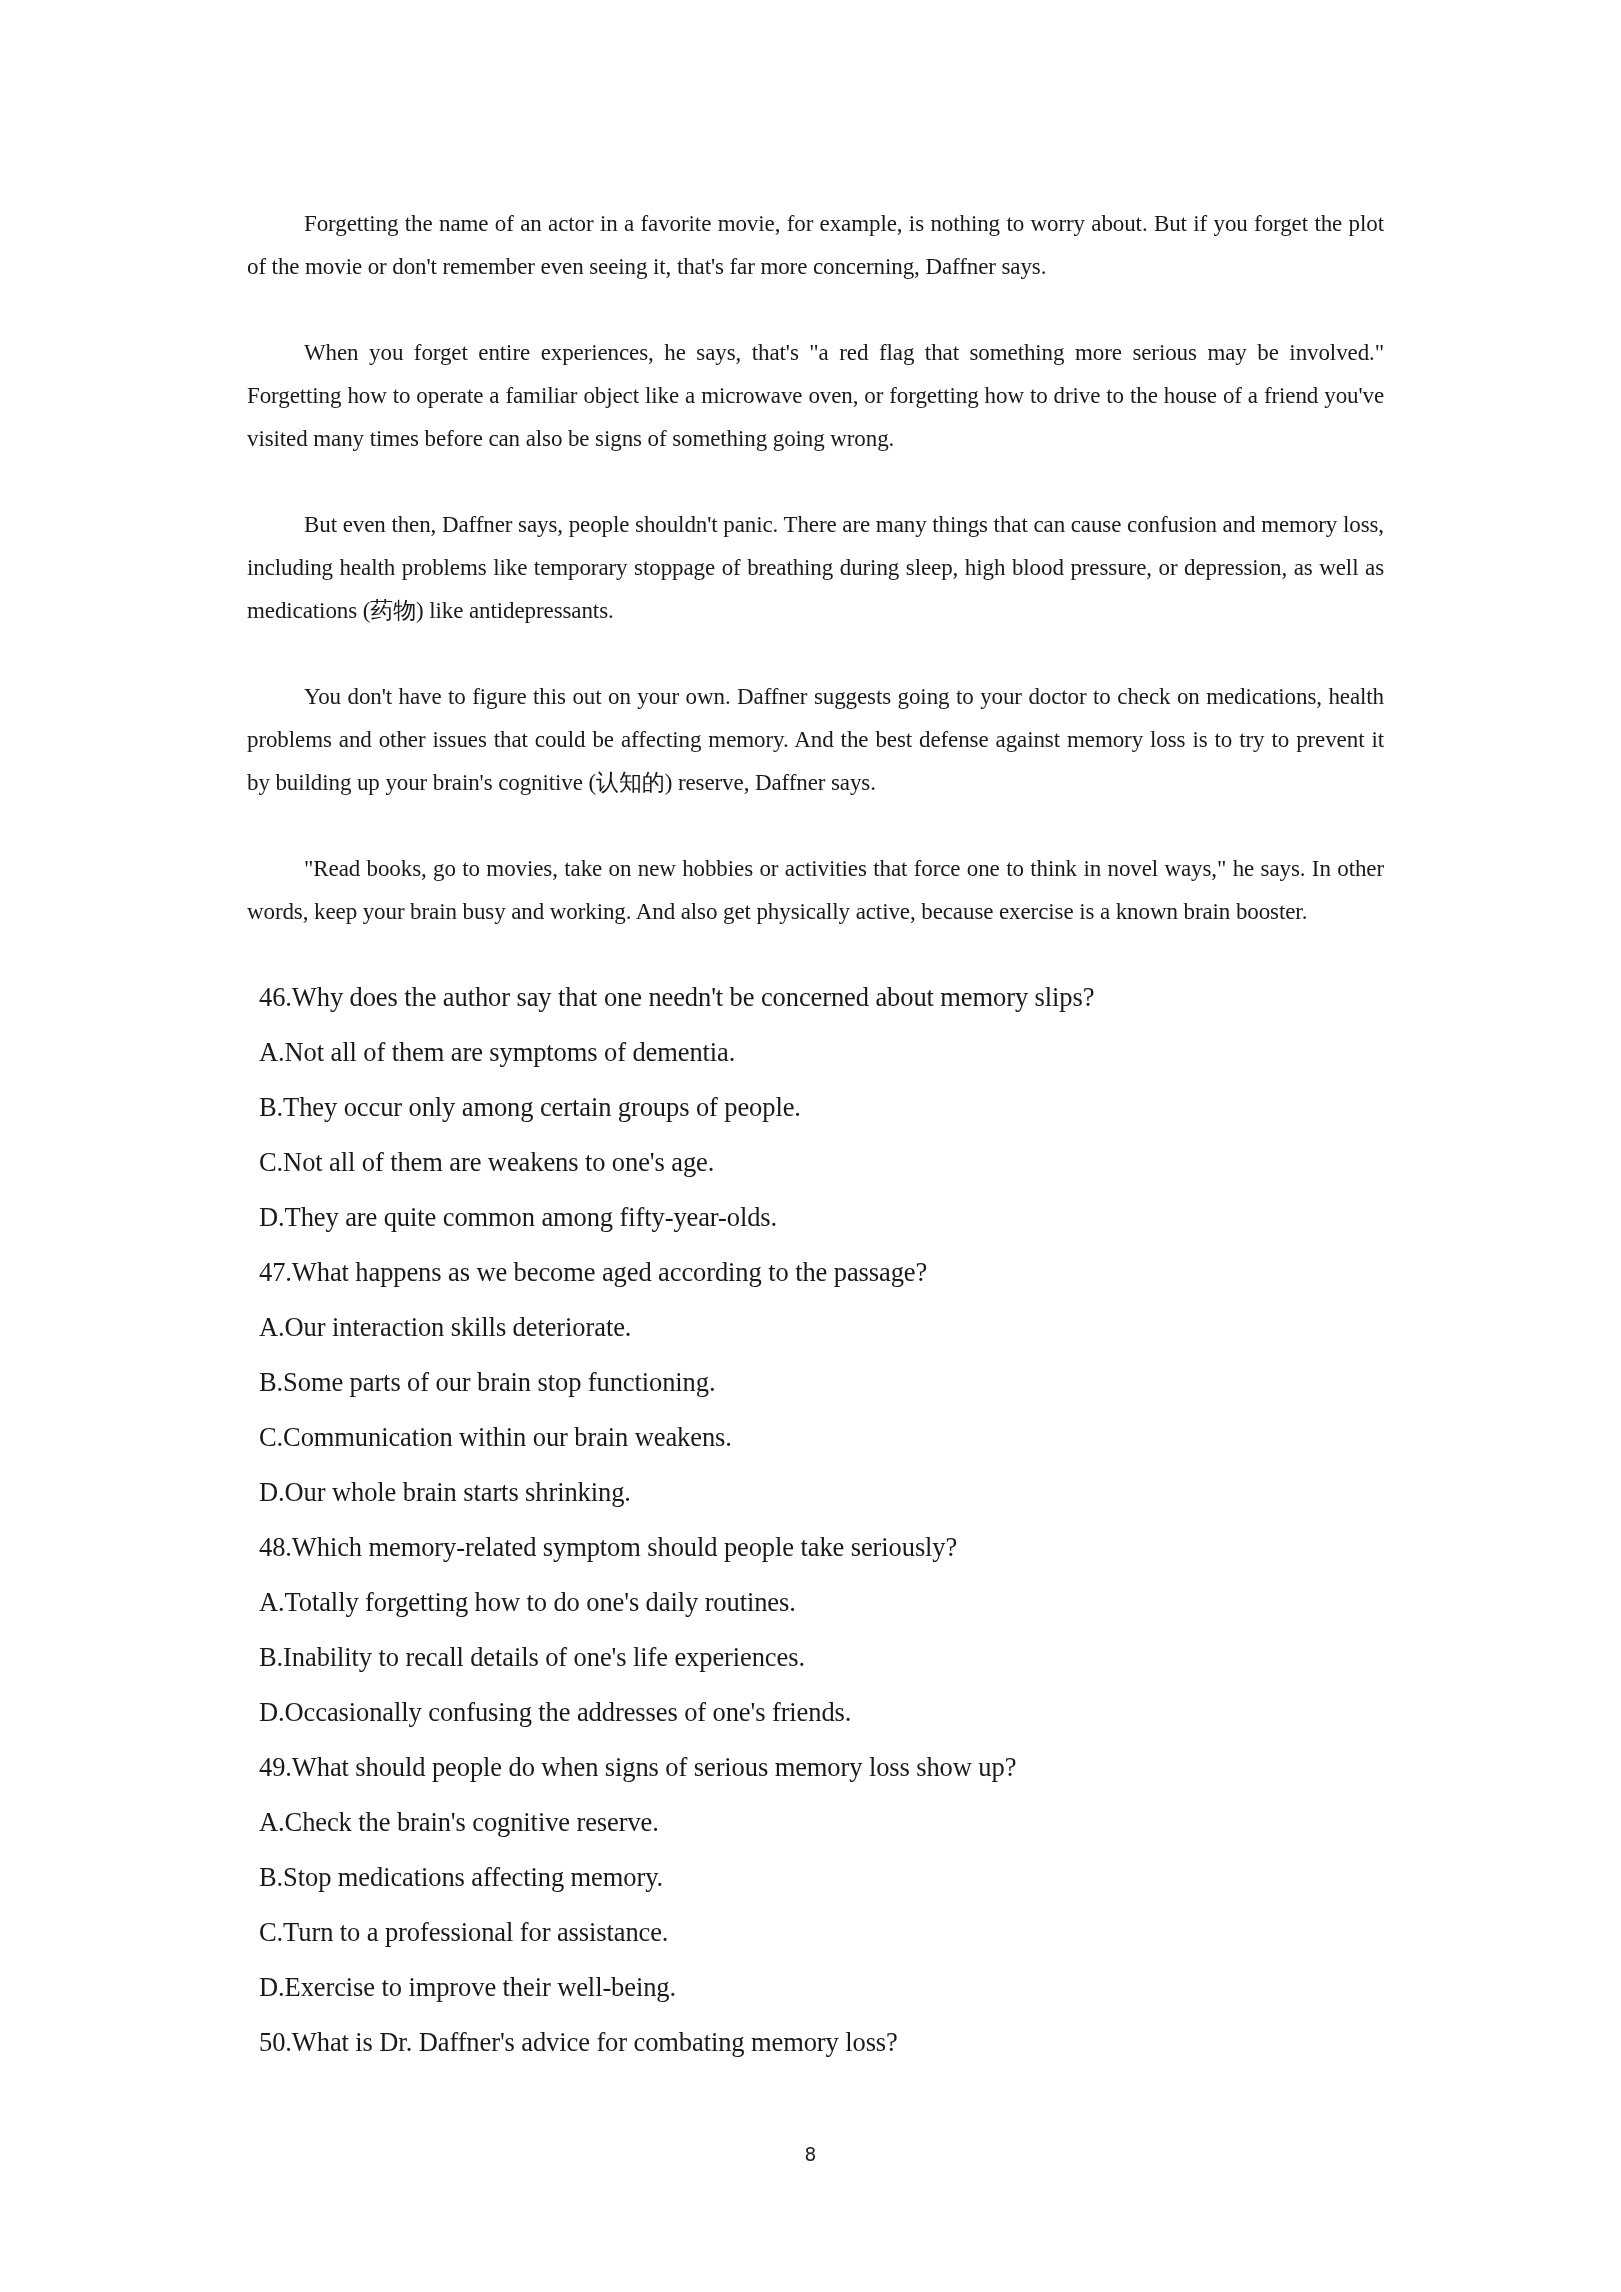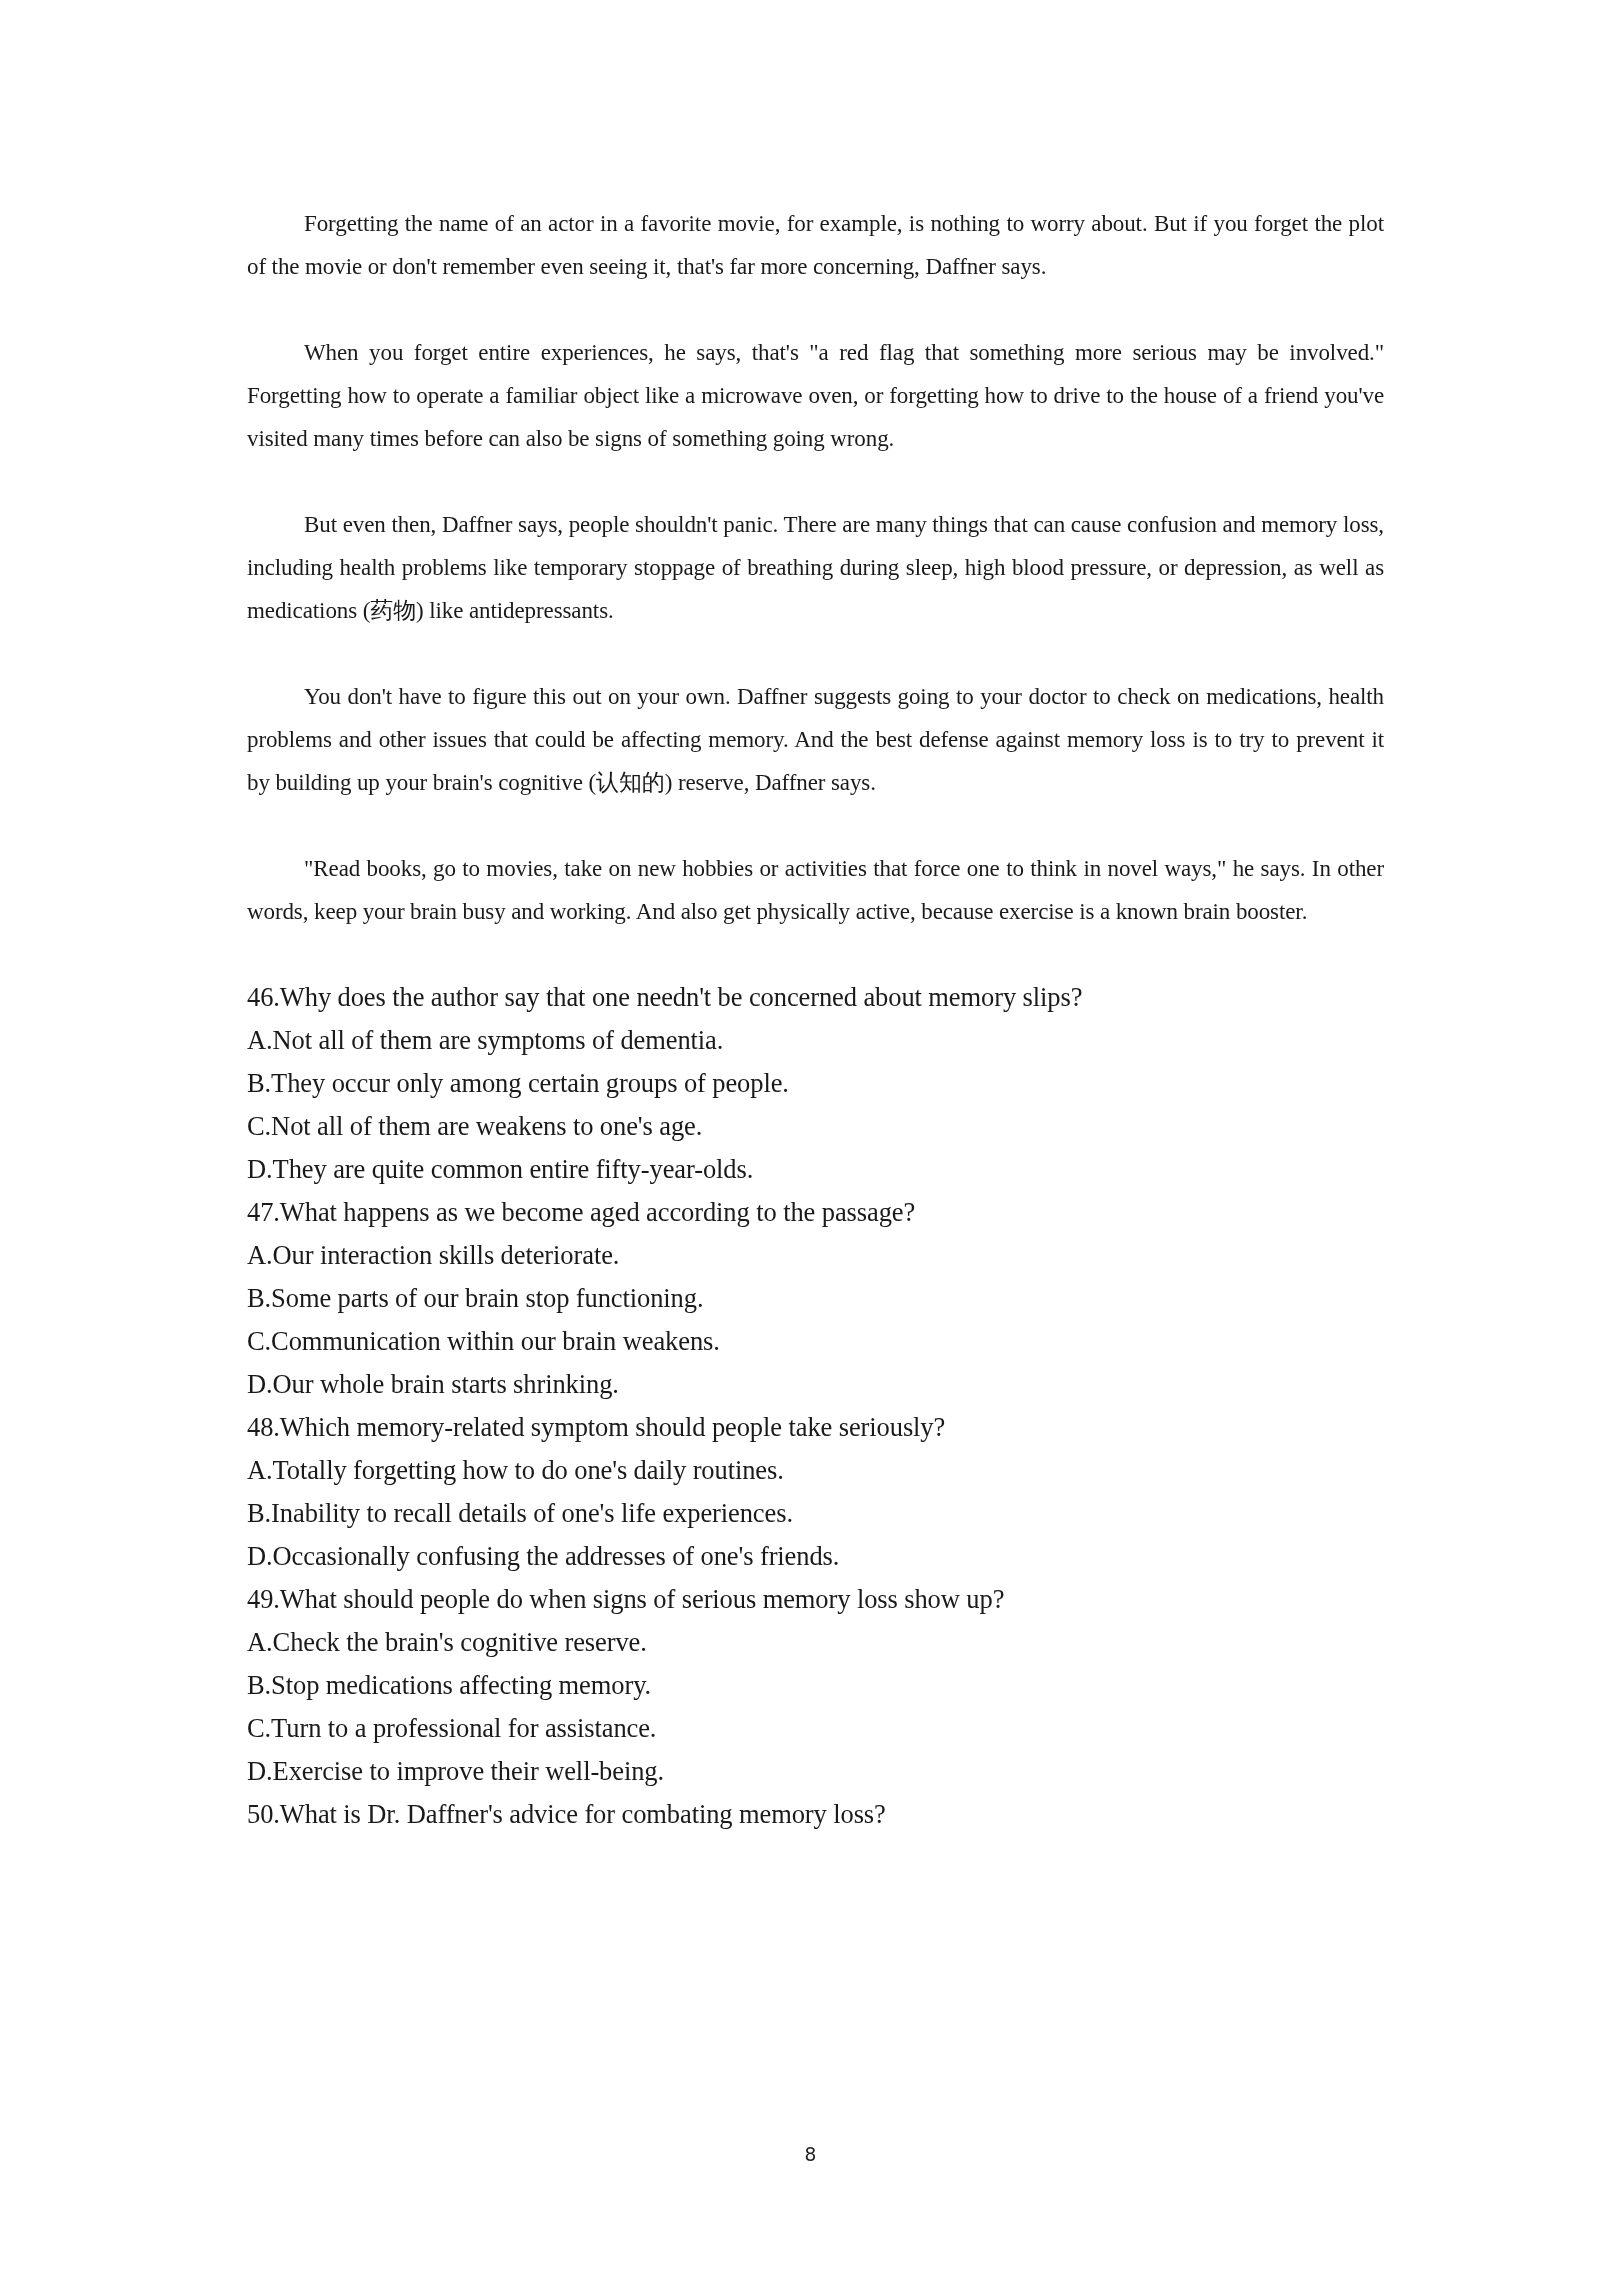"46.Why does the author say" .q-line { margin: 0 -> 12px }
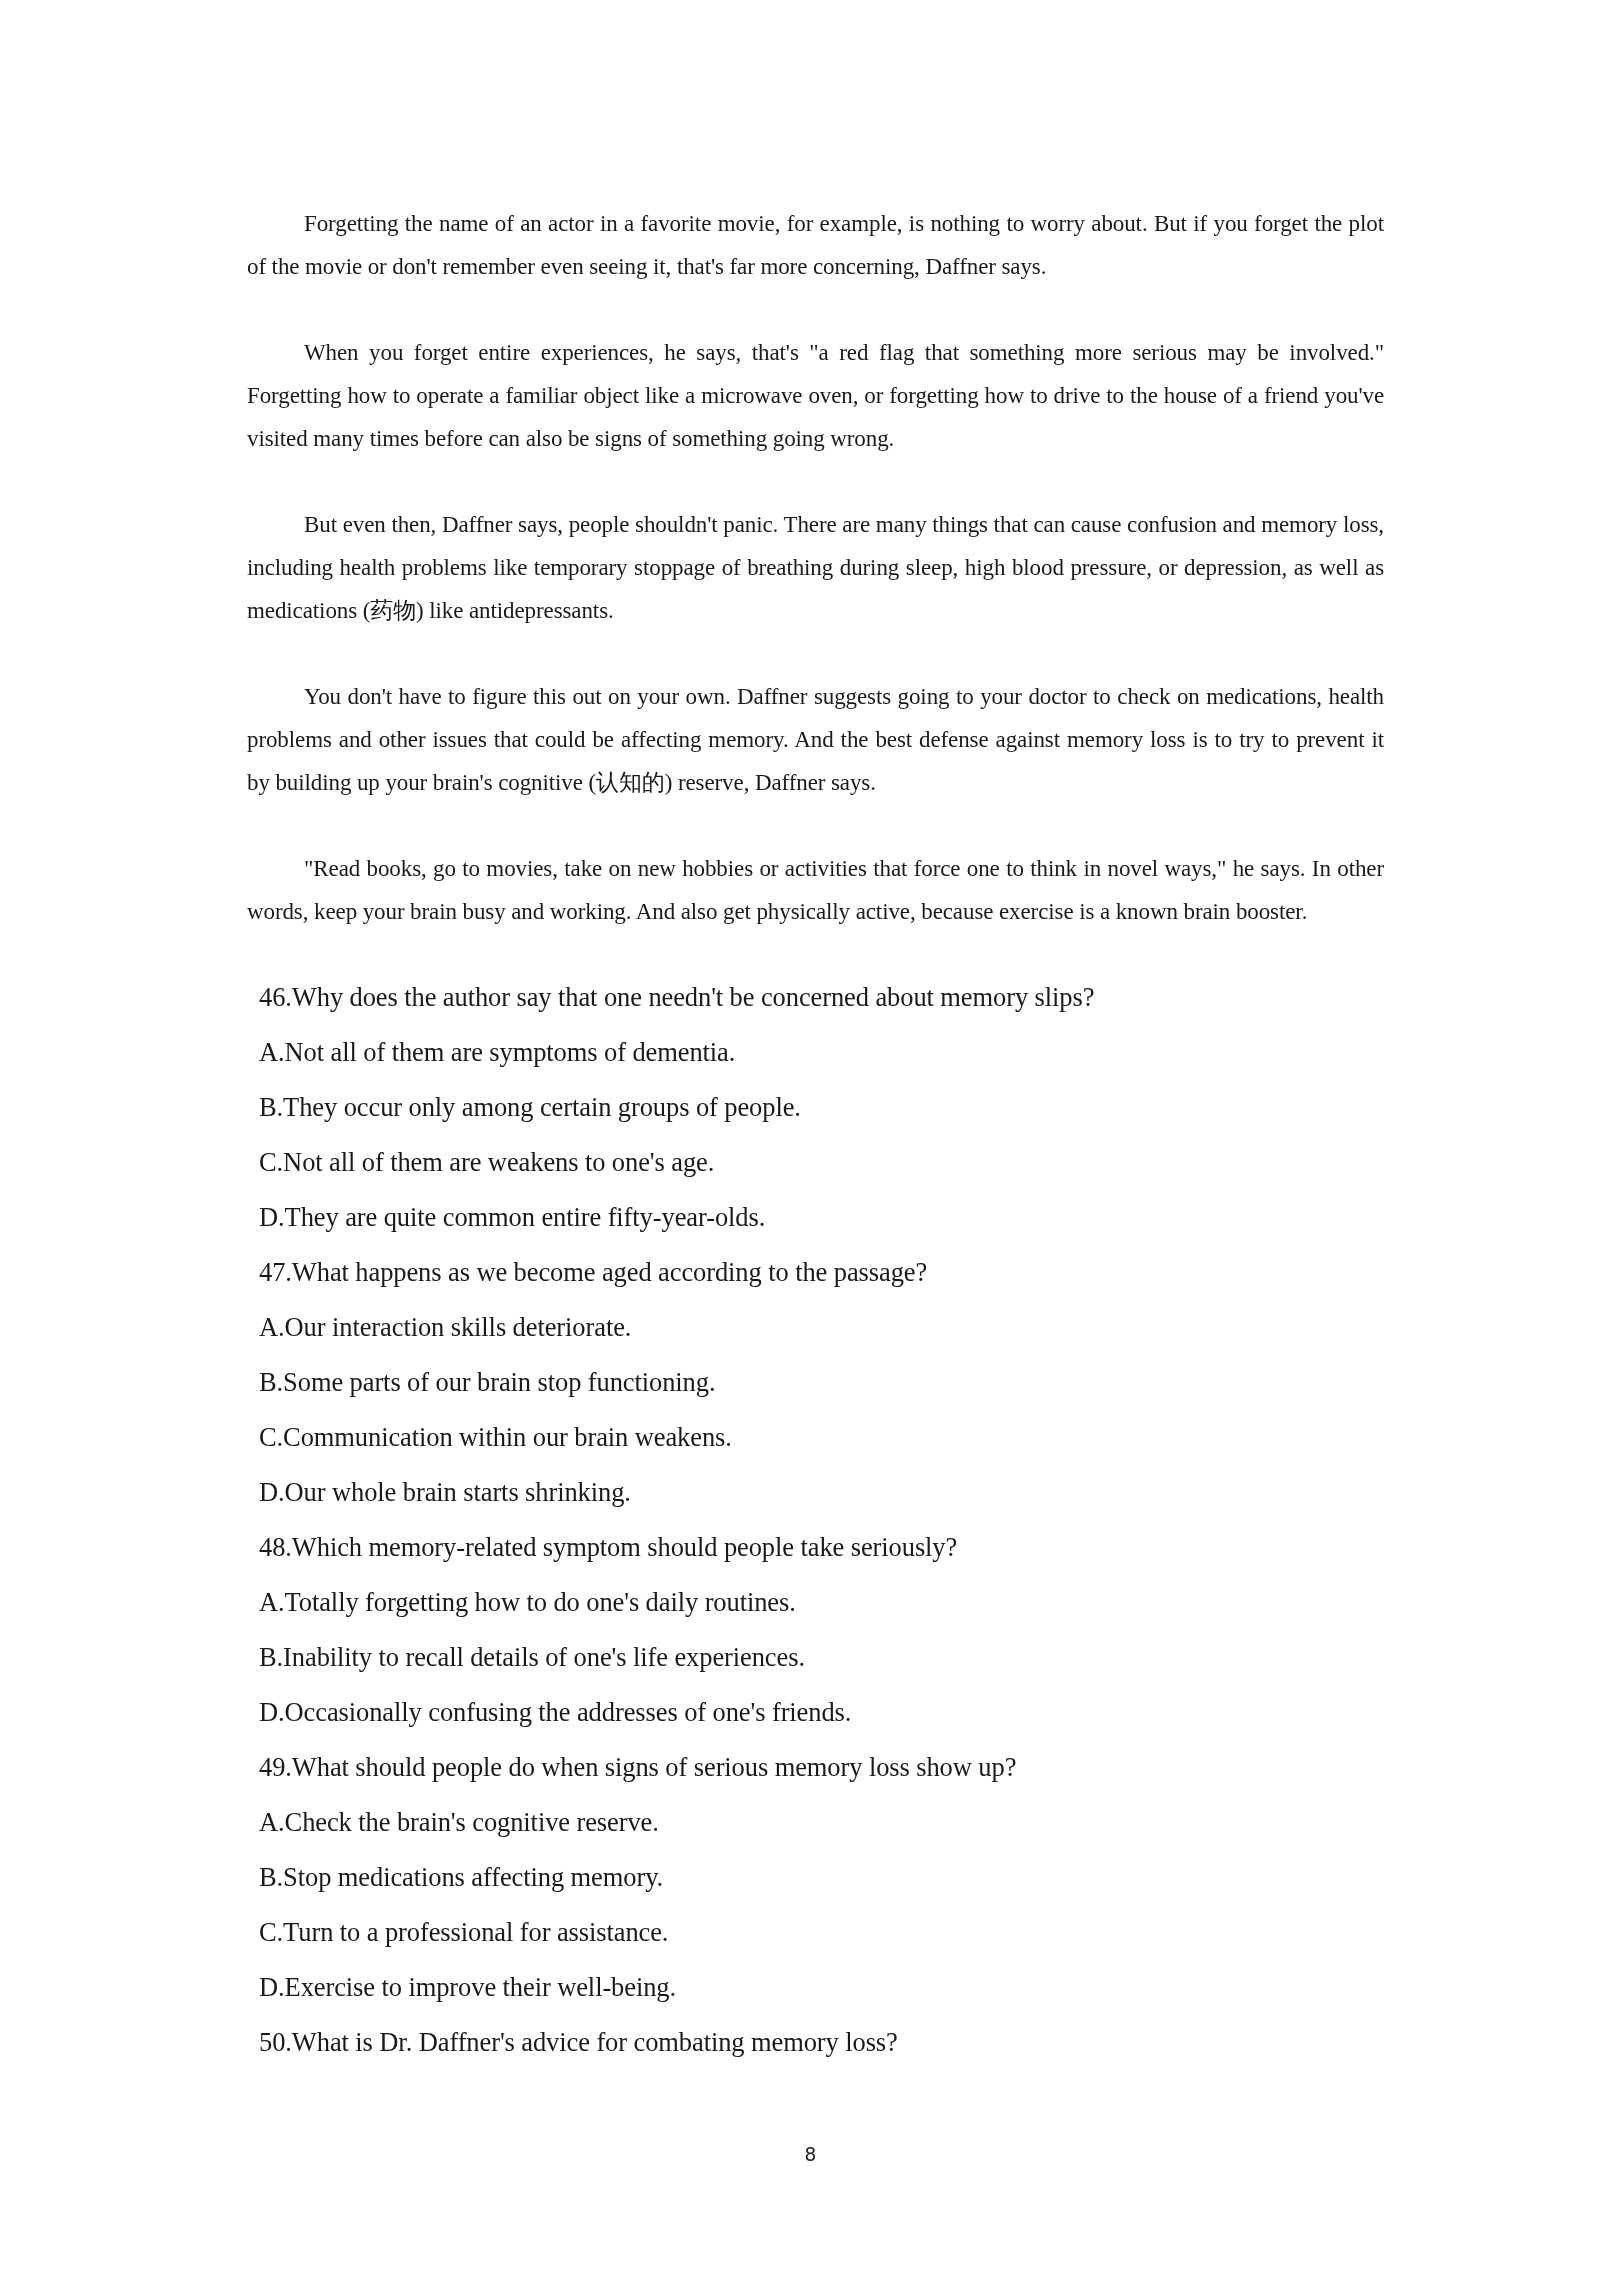"D.They are quite common entire" p.q-line { text: entire -> among }
